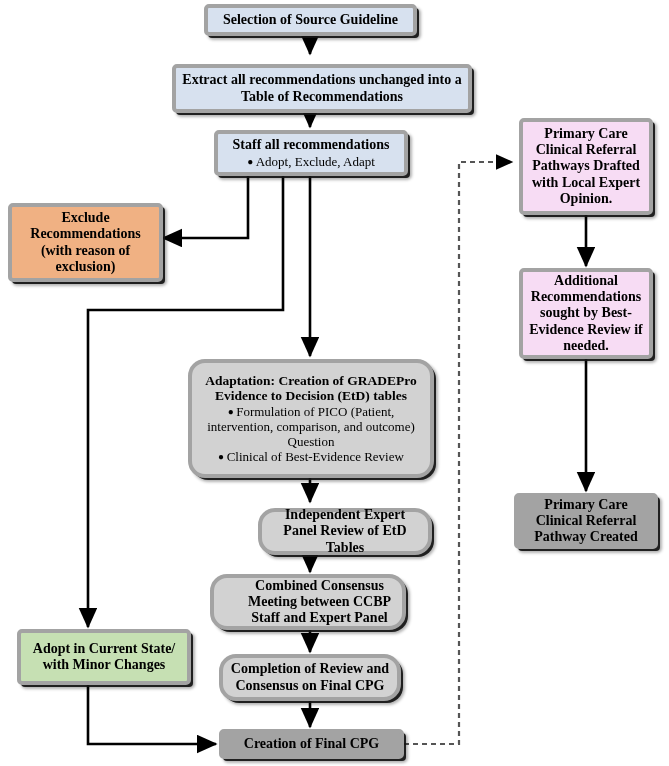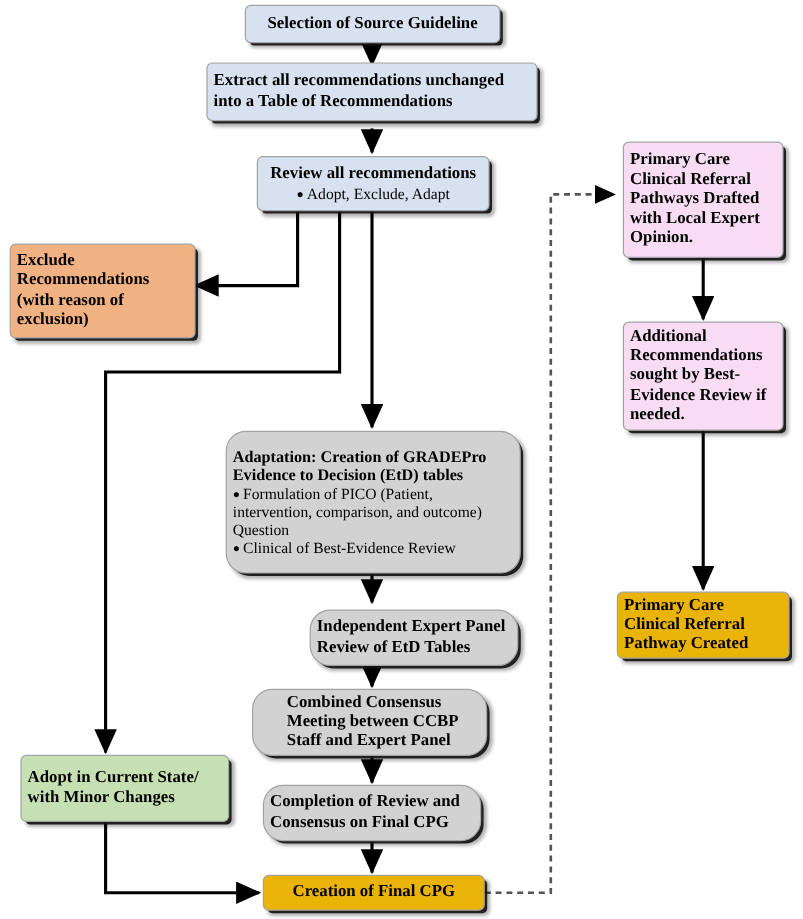"Selection of Source Guideline" .node { border: 1px solid #a3a3a3 -> 4px solid #a3a3a3; text-align: left -> center }
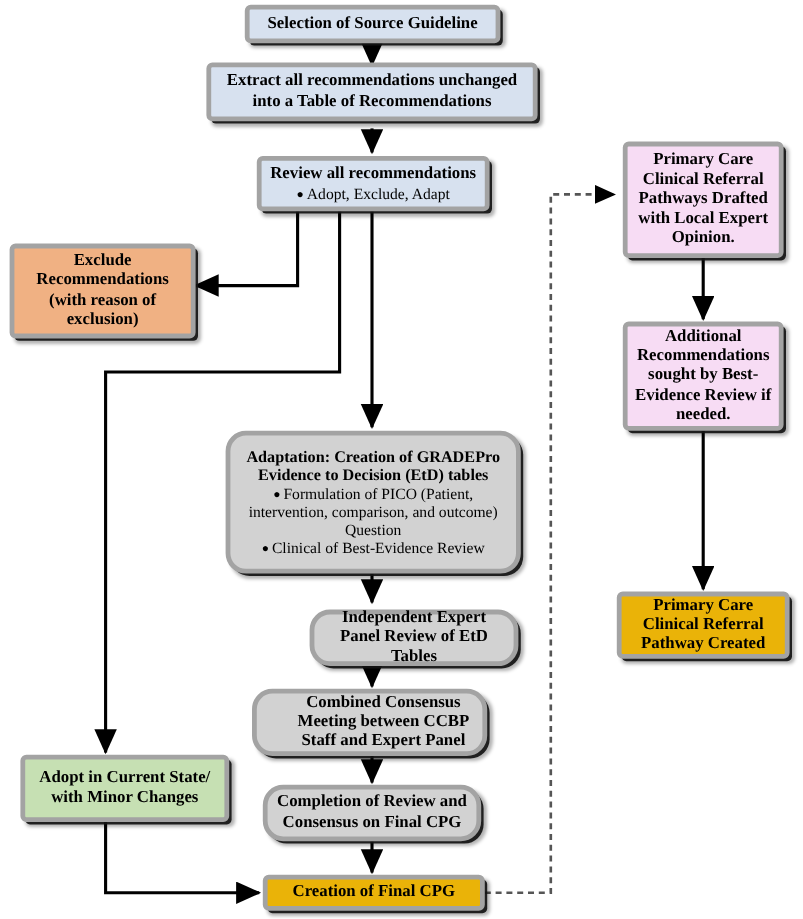"Extract all recommendations unchanged" div.node { top: 52px -> 64px; width: 276px -> 300px }
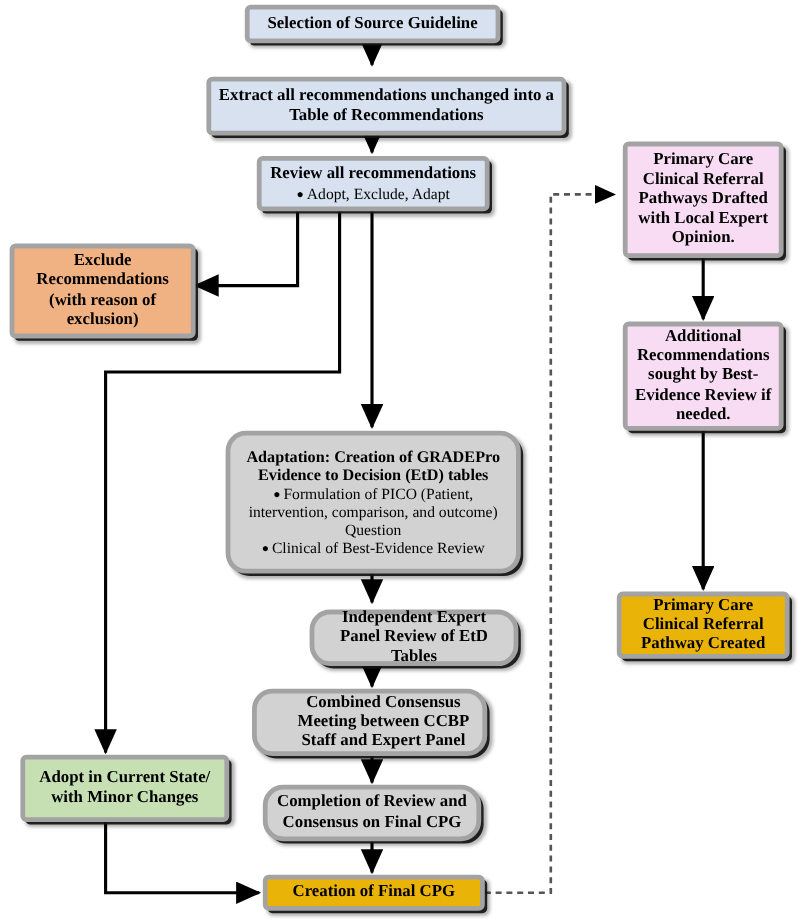"Review all recommendations" span.ttl { text: Review -> Staff }
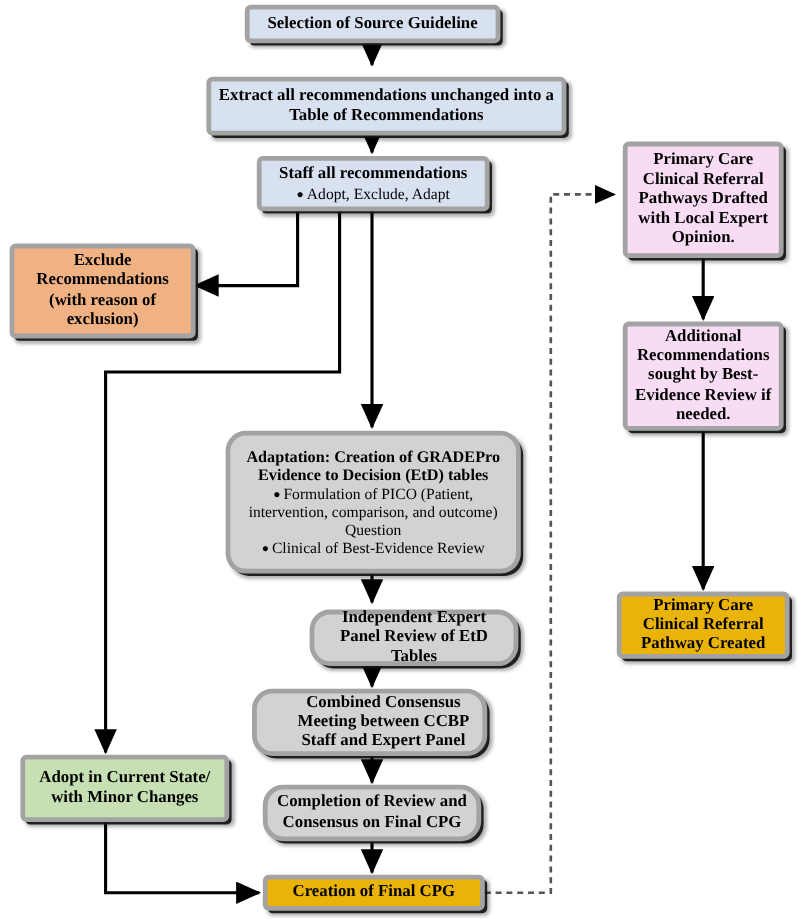"Primary Care Clinical Referral Pathway" .yellow { background: #eab308 -> #a3a3a3 }
